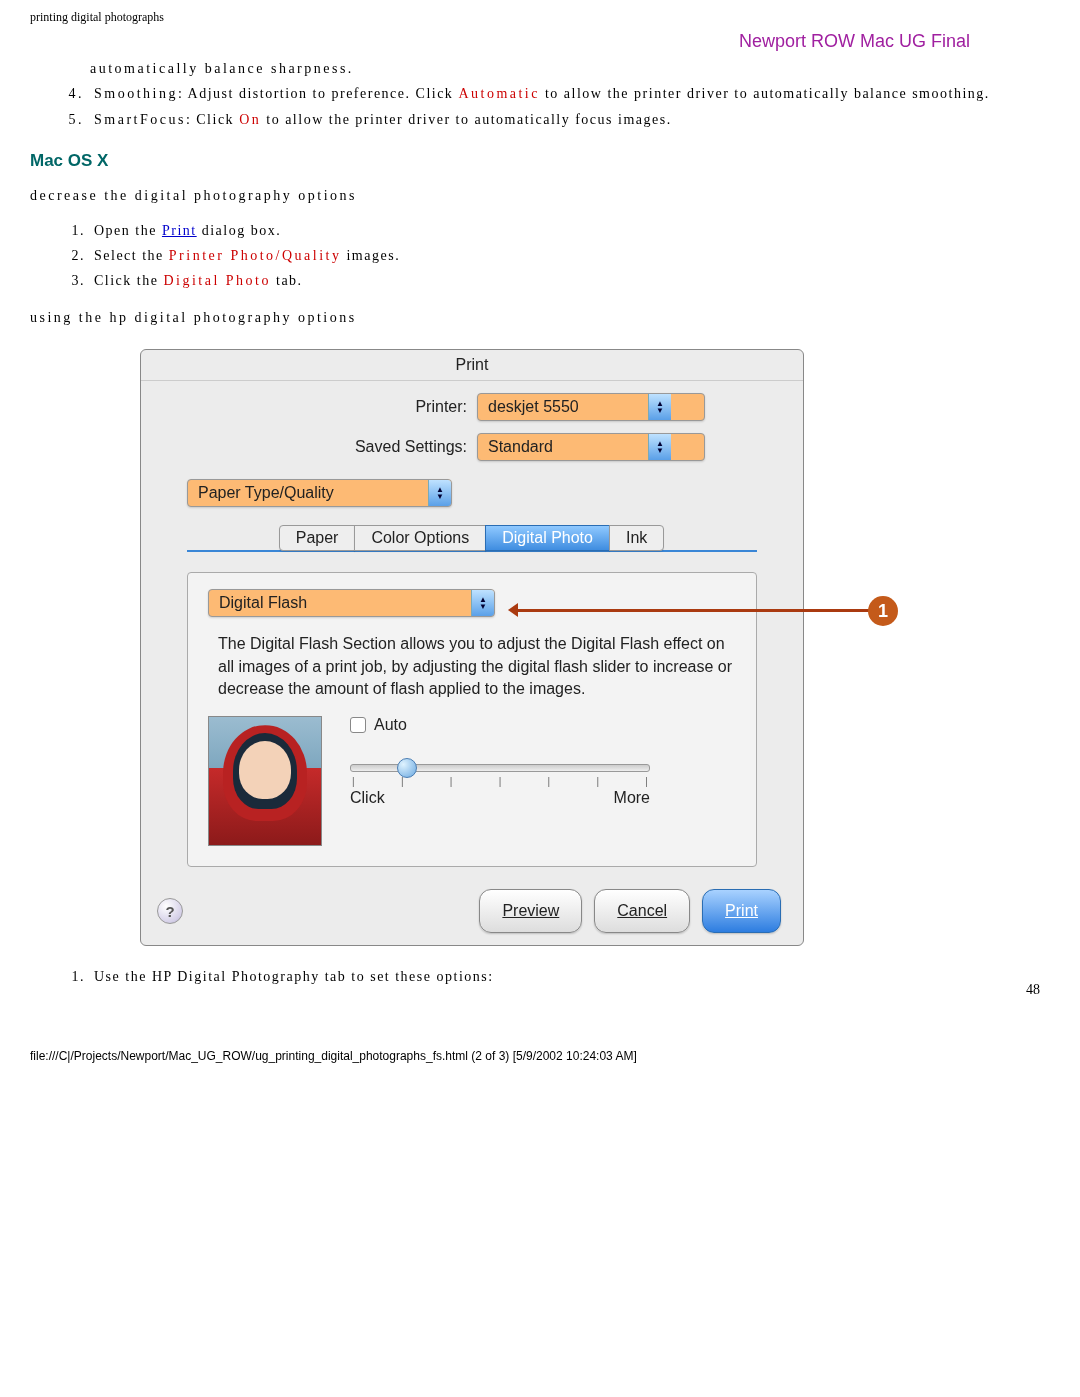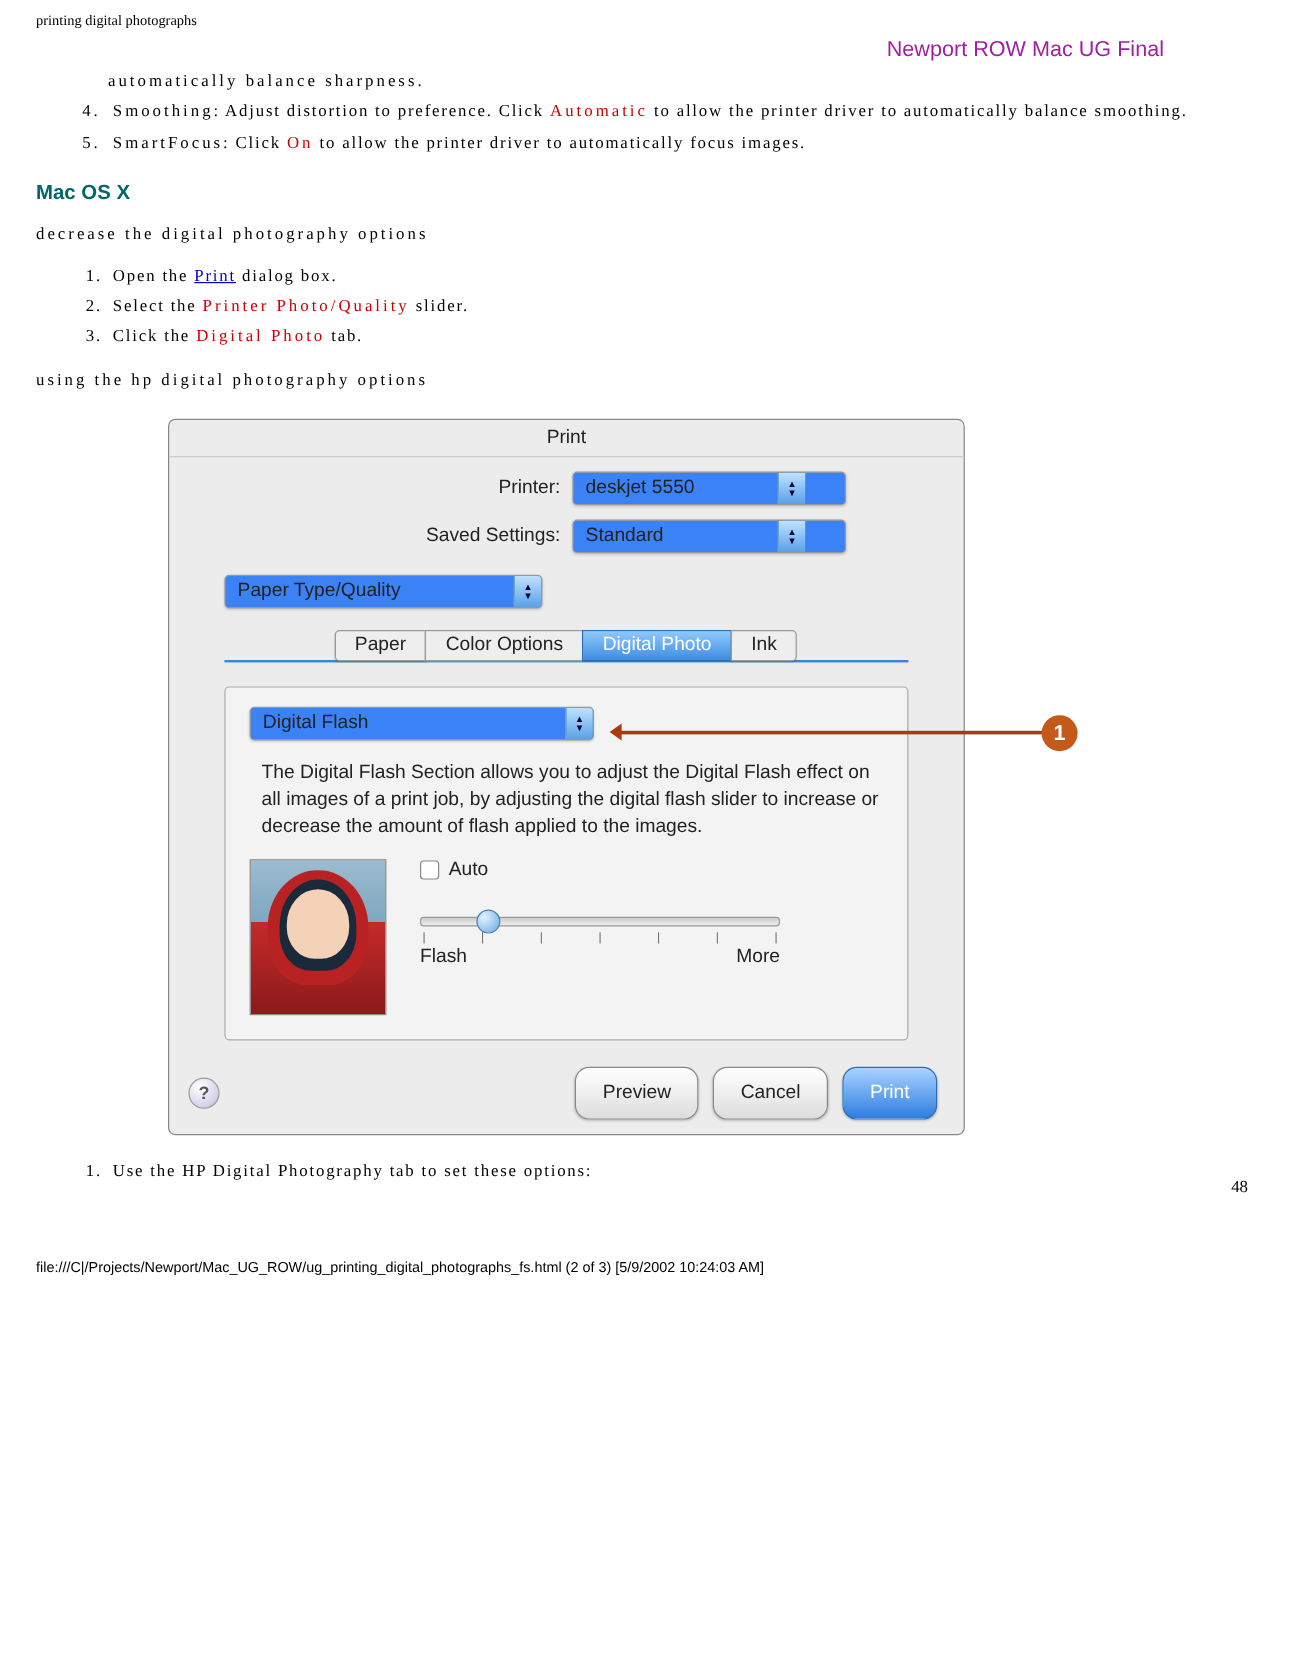"slider." span { text: slider -> images }
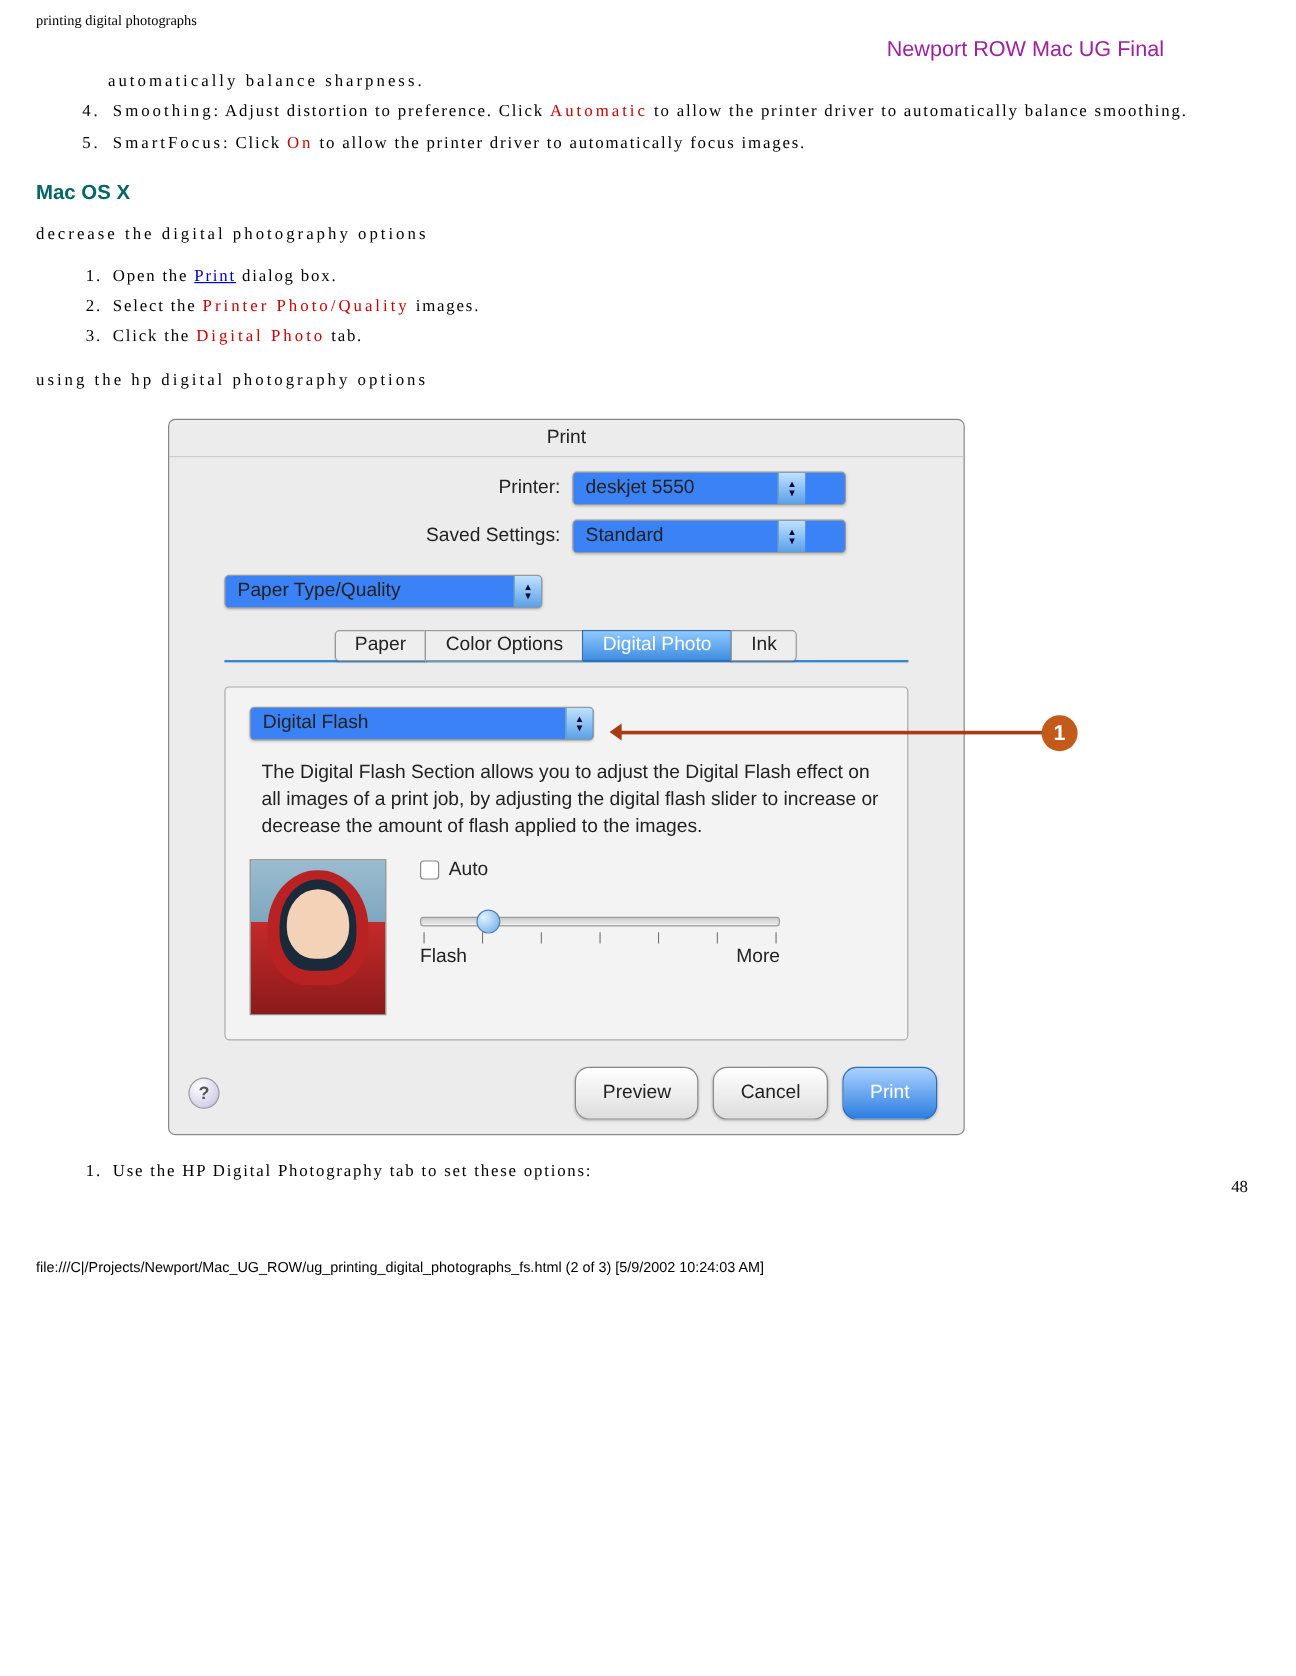"deskjet 5550" .aqua-select { background: #3b82f6 -> #fdba74 }
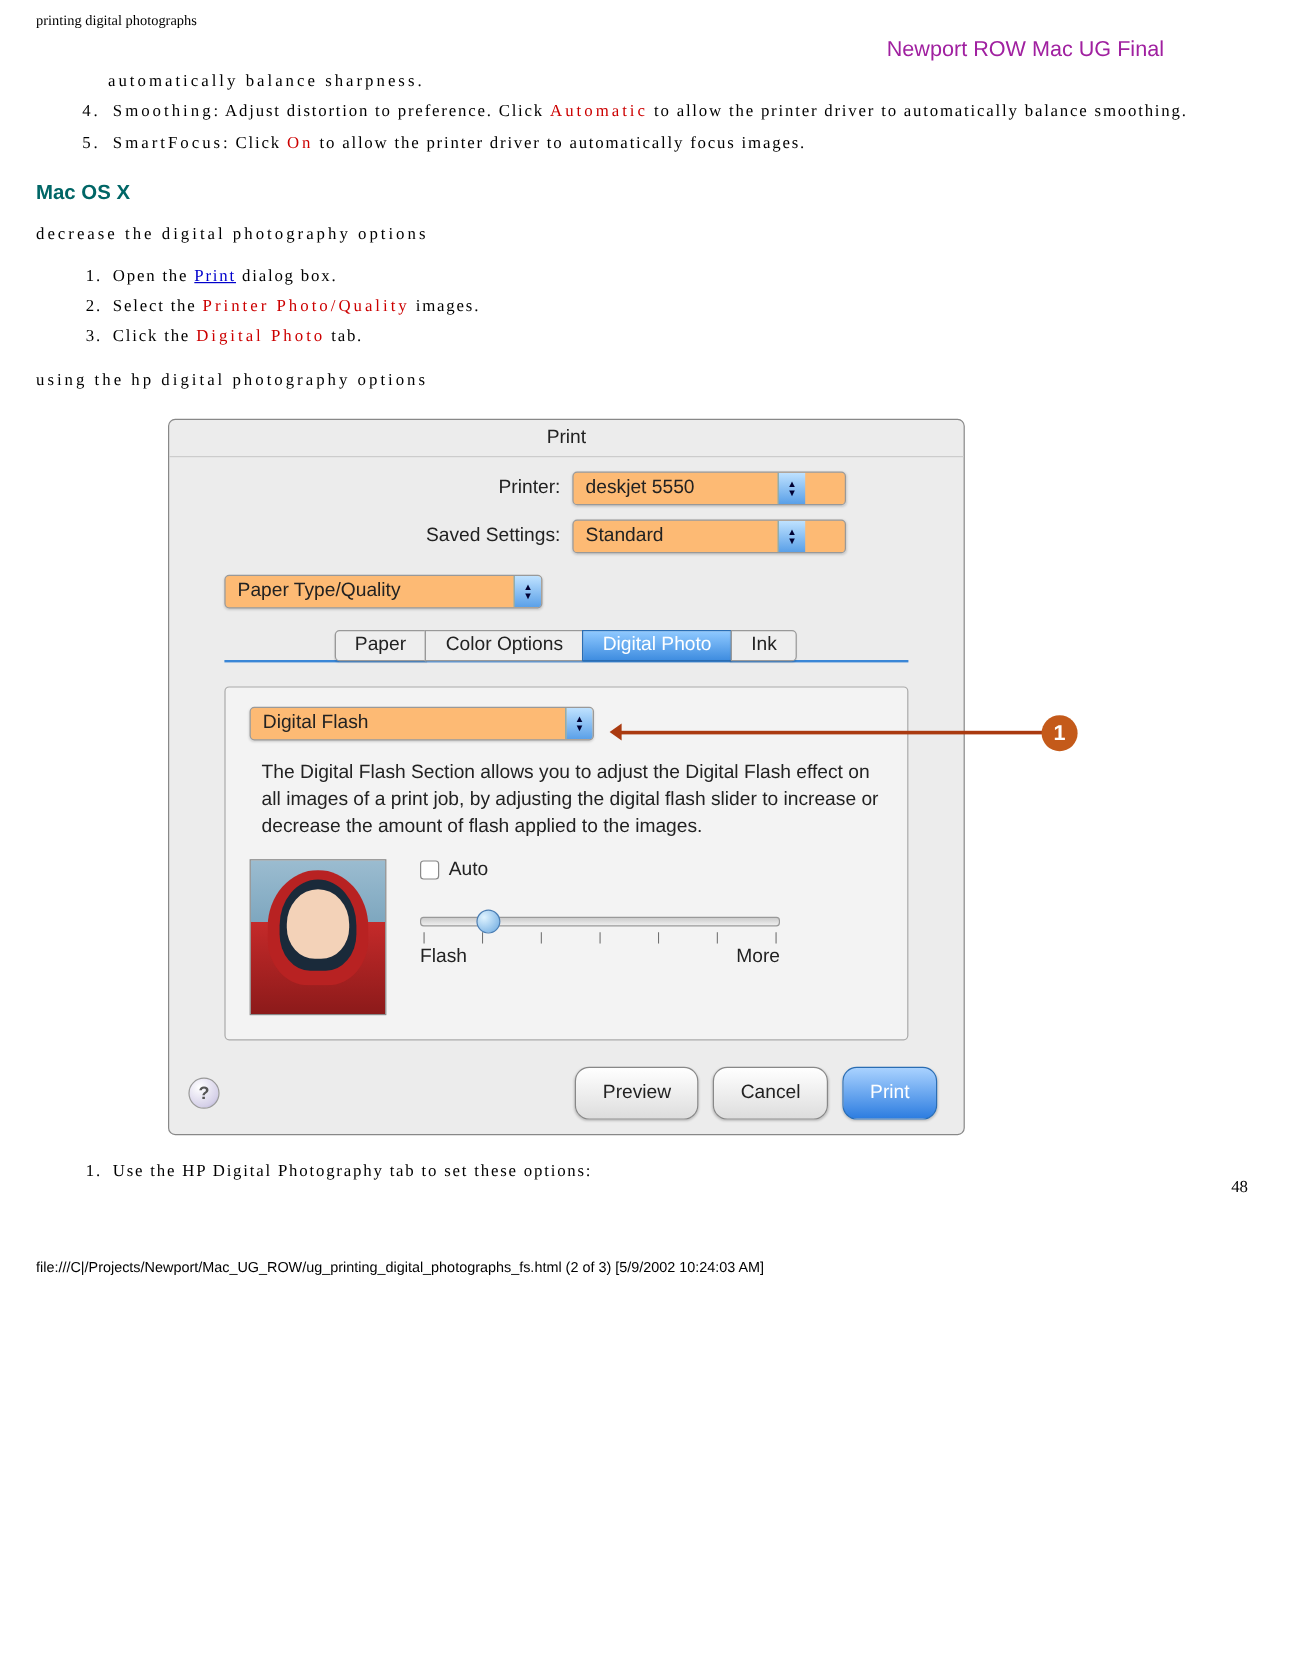"Flash" span { text: Flash -> Click }
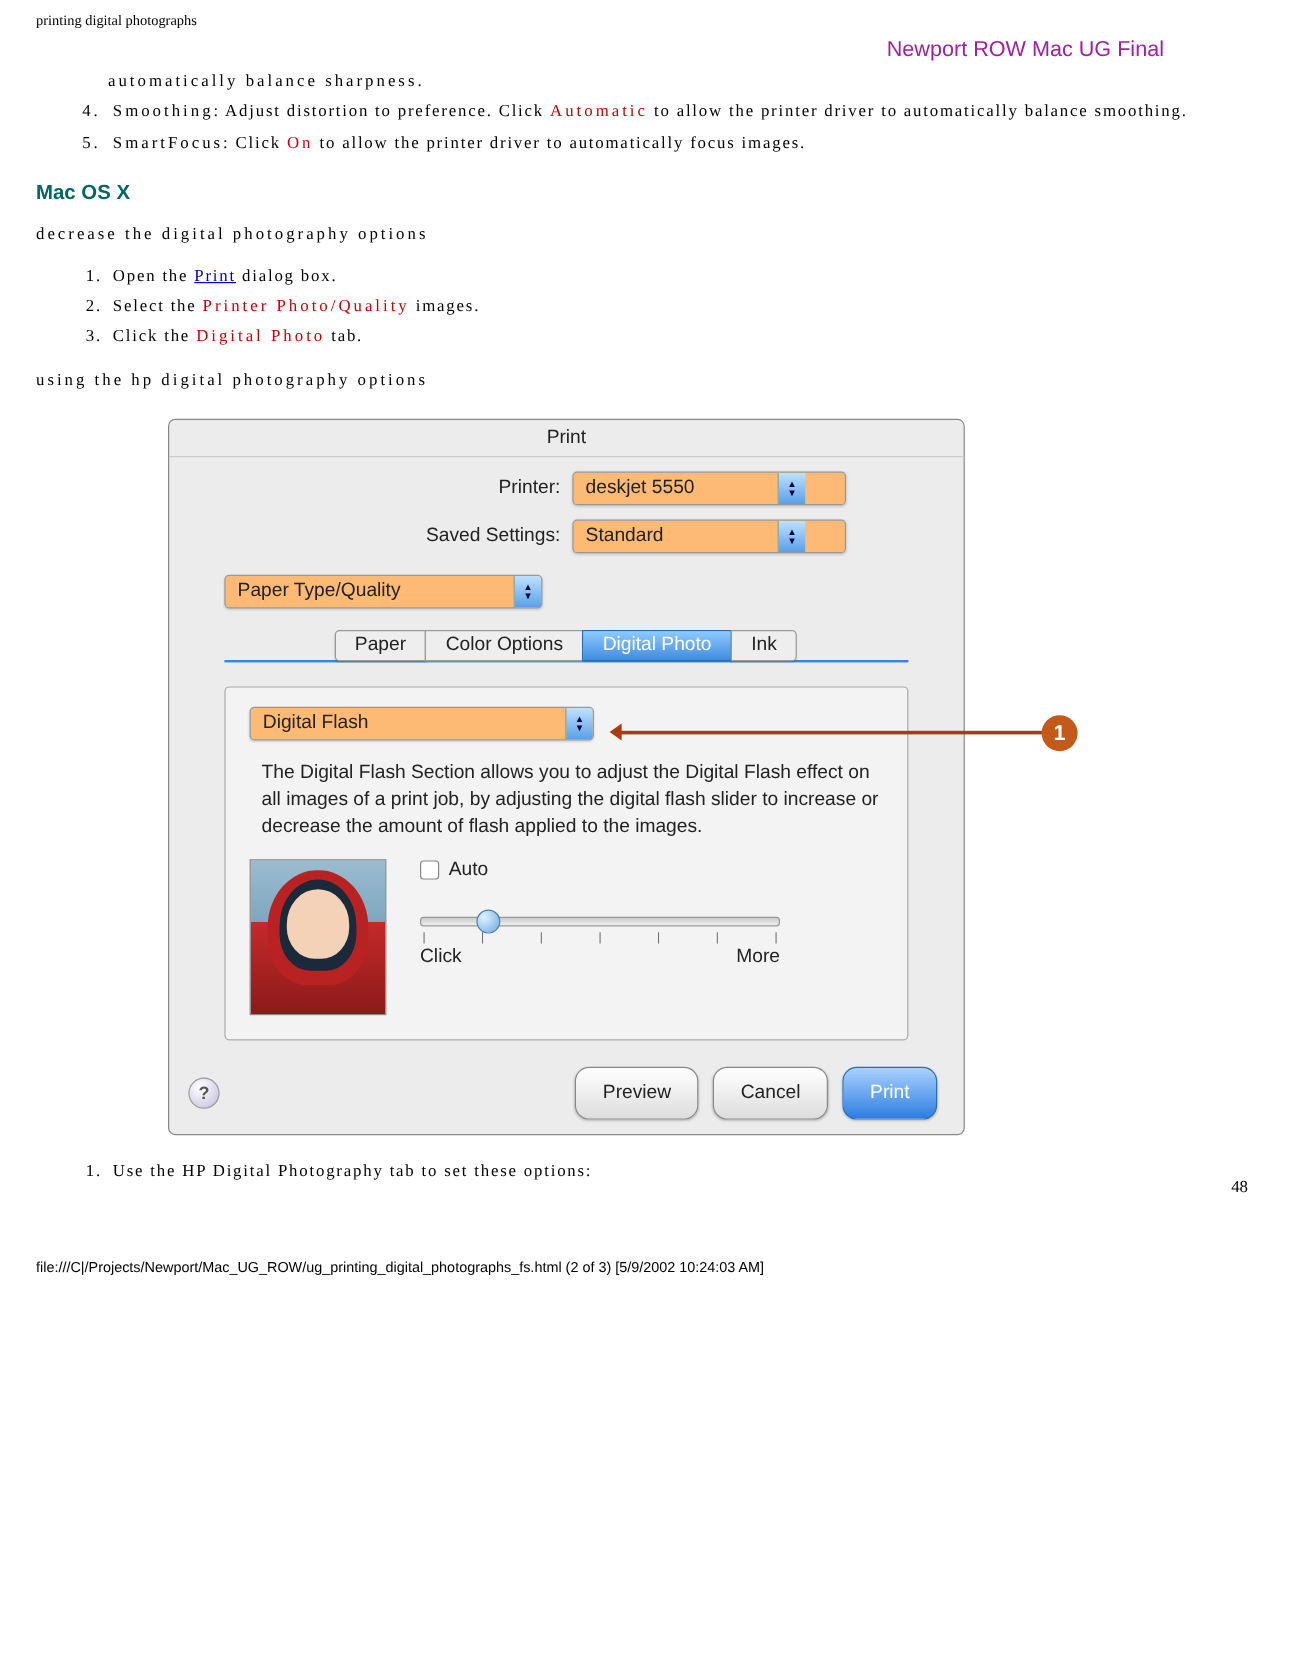"Preview" .aqua-button { text-decoration: none -> underline }
